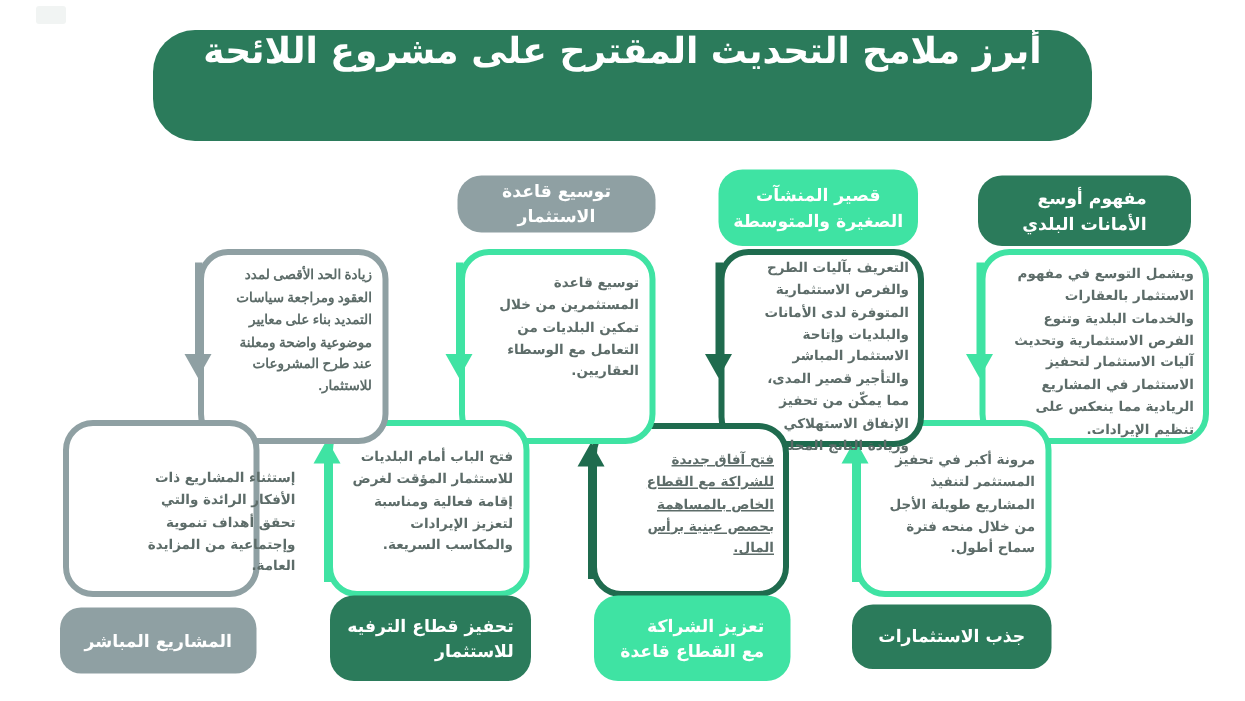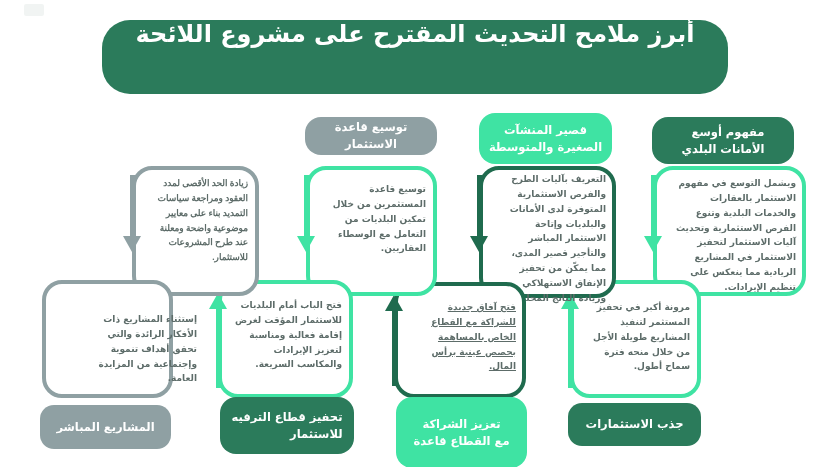"تعزيز الشراكة" div.pill { height: 71px -> 57px; text-align: none -> right }
